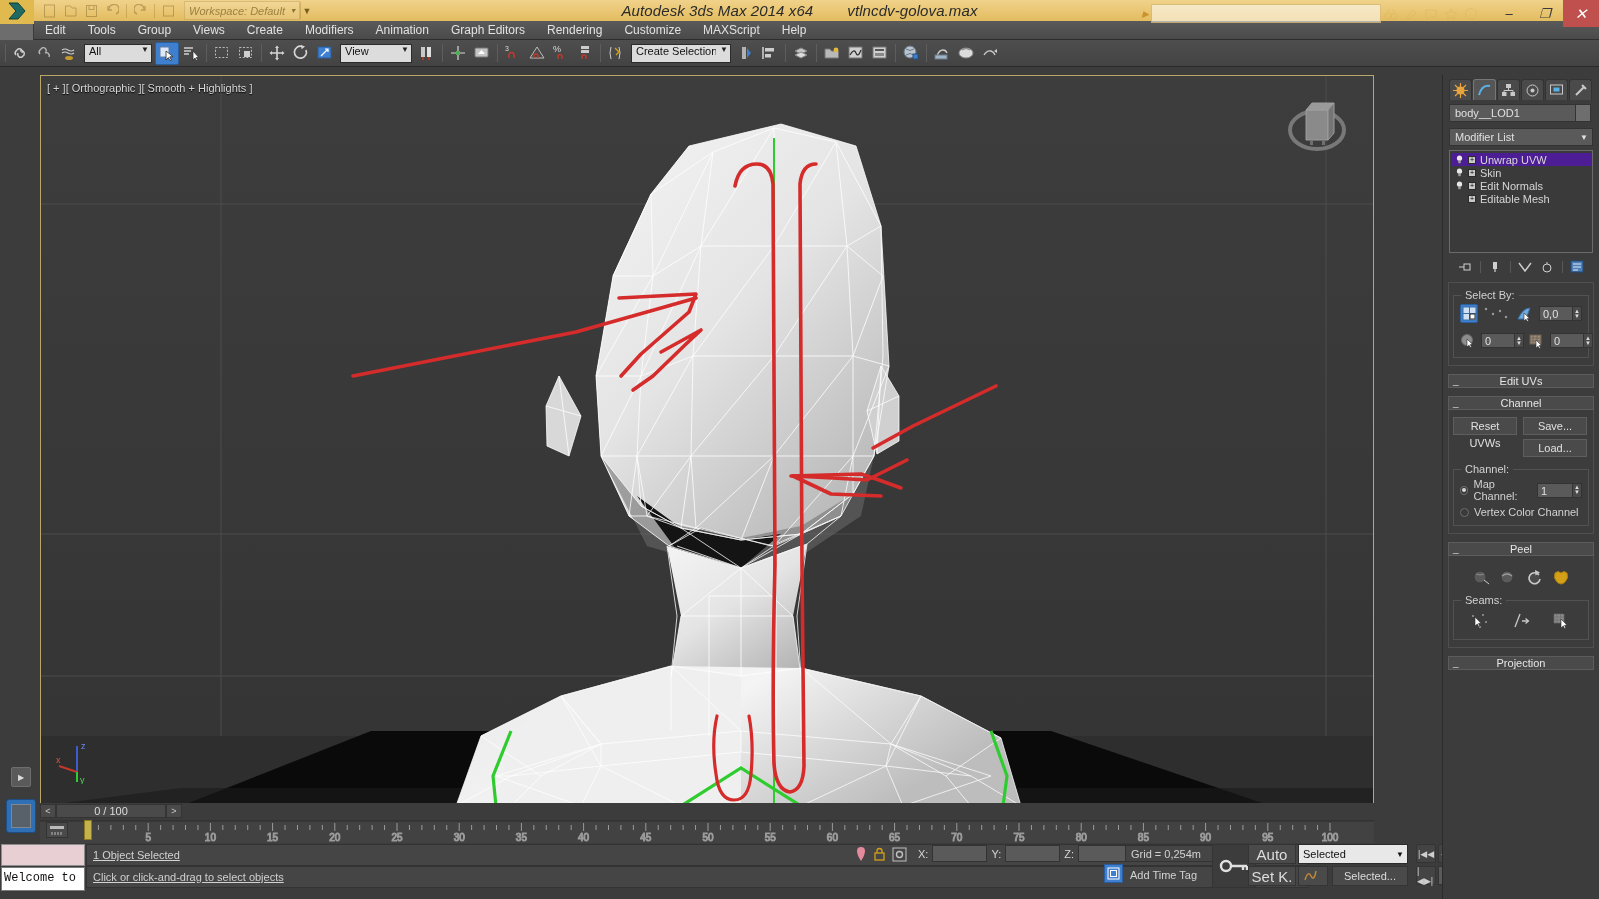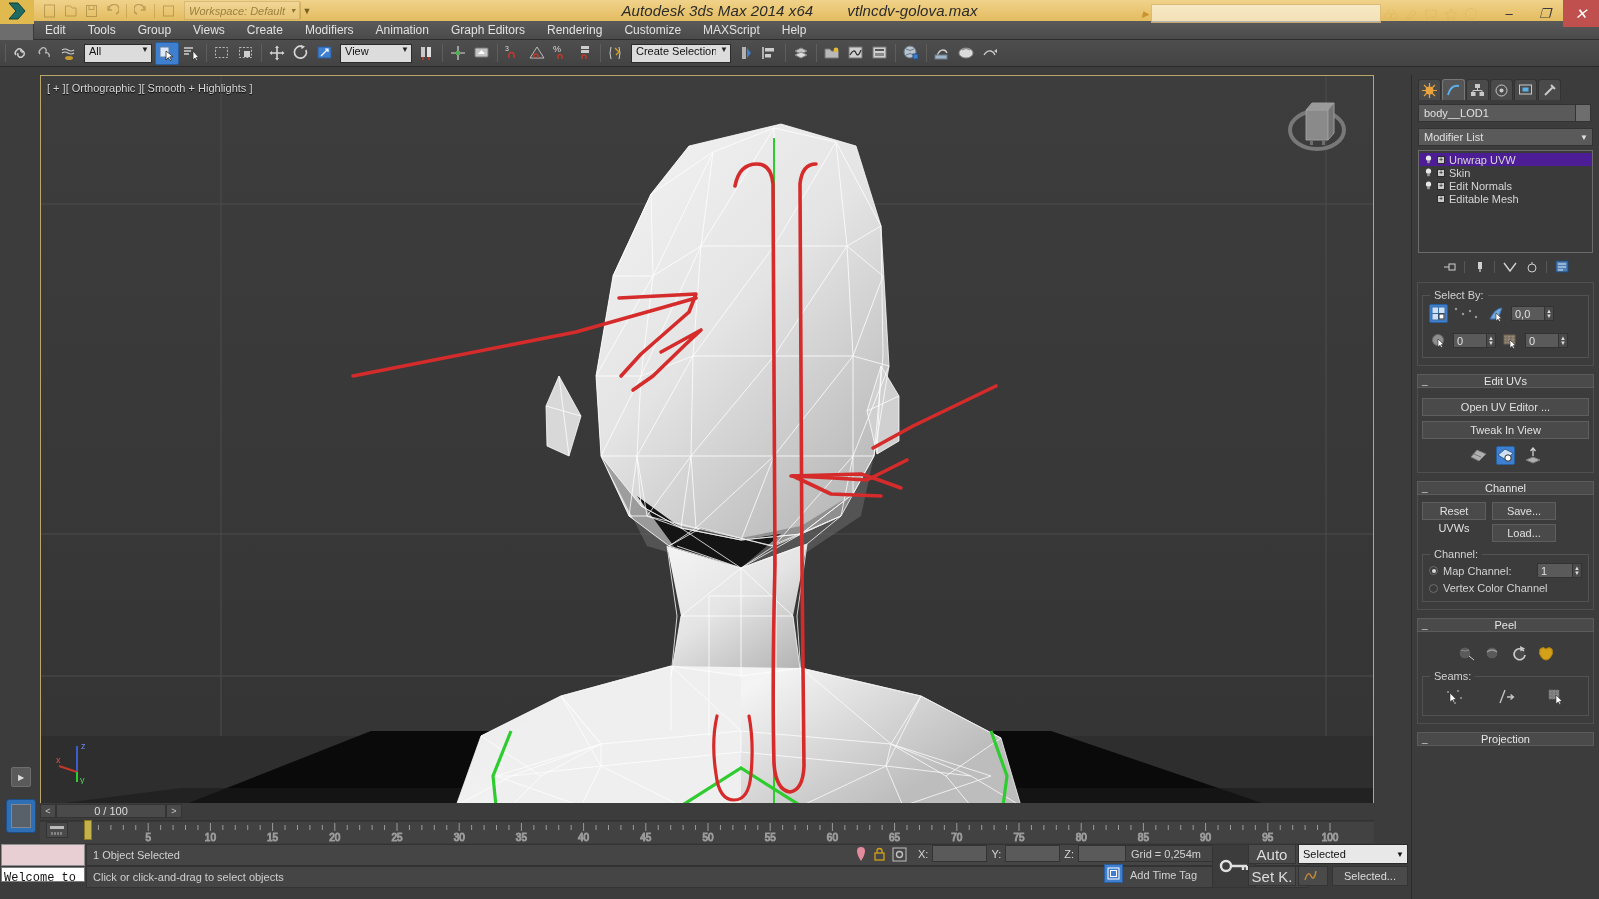"body__LOD1" .cmdpanel { width: 188px -> 157px }
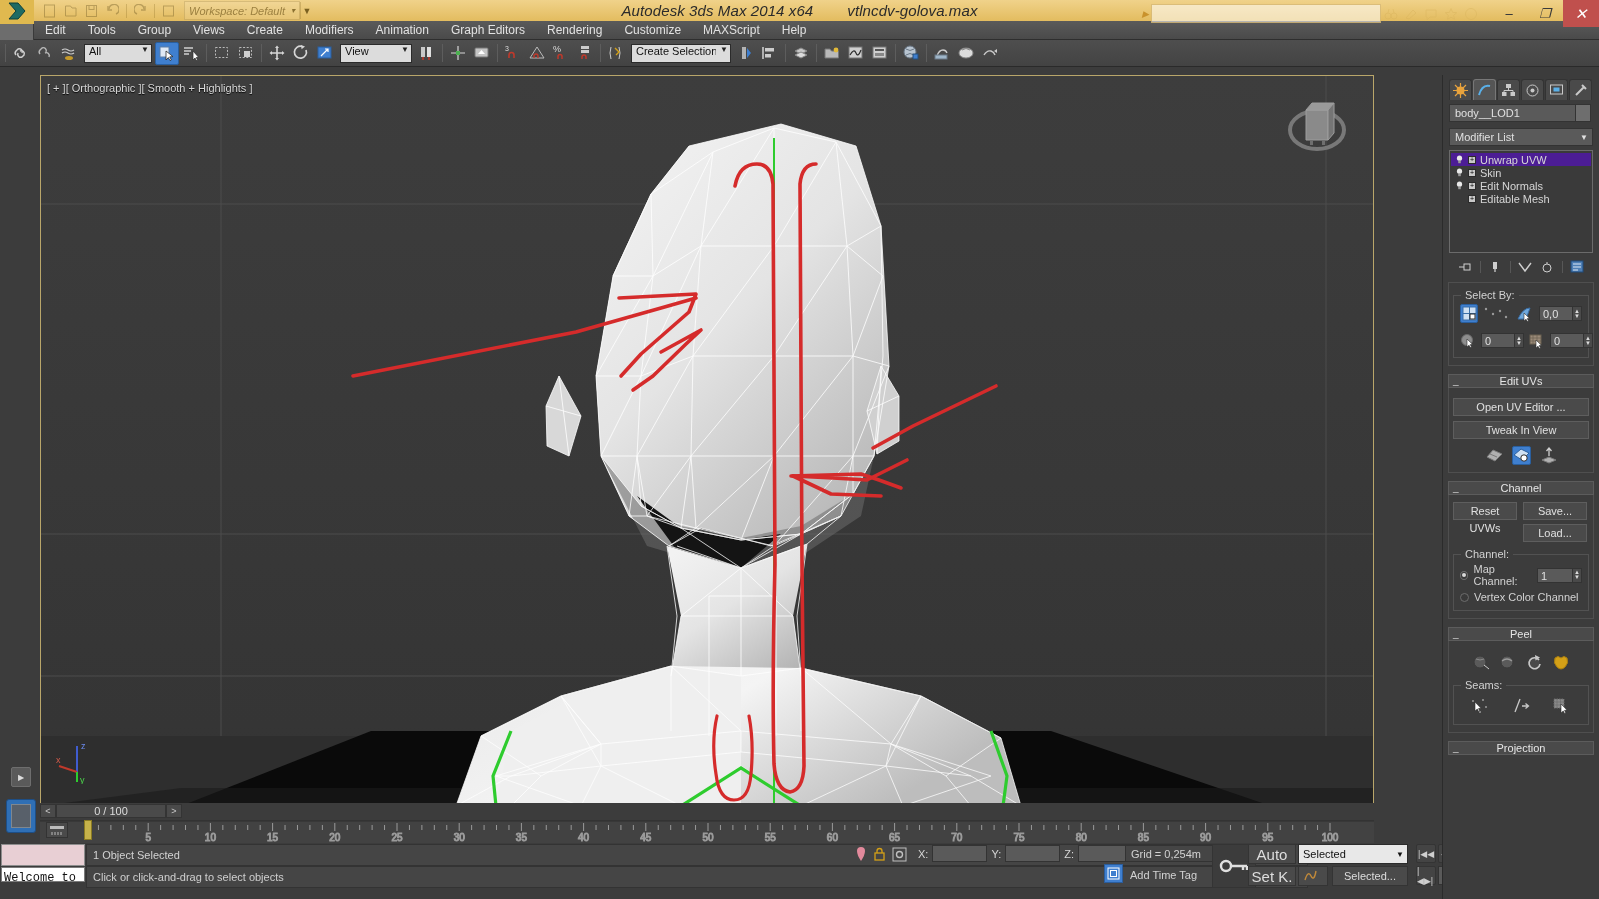"Open UV Editor ..." div.rbody { html: <div> <div>Open UV Editor ...</div> <div>Tweak In View</div> <div> <div> <svg> <path></path> <path></path> </svg> </div> <div> <svg> <path></path> <circle></circle> </svg> </div> <div> <svg> <path></path> <path></path> </svg> </div> </div> </div> -> none }
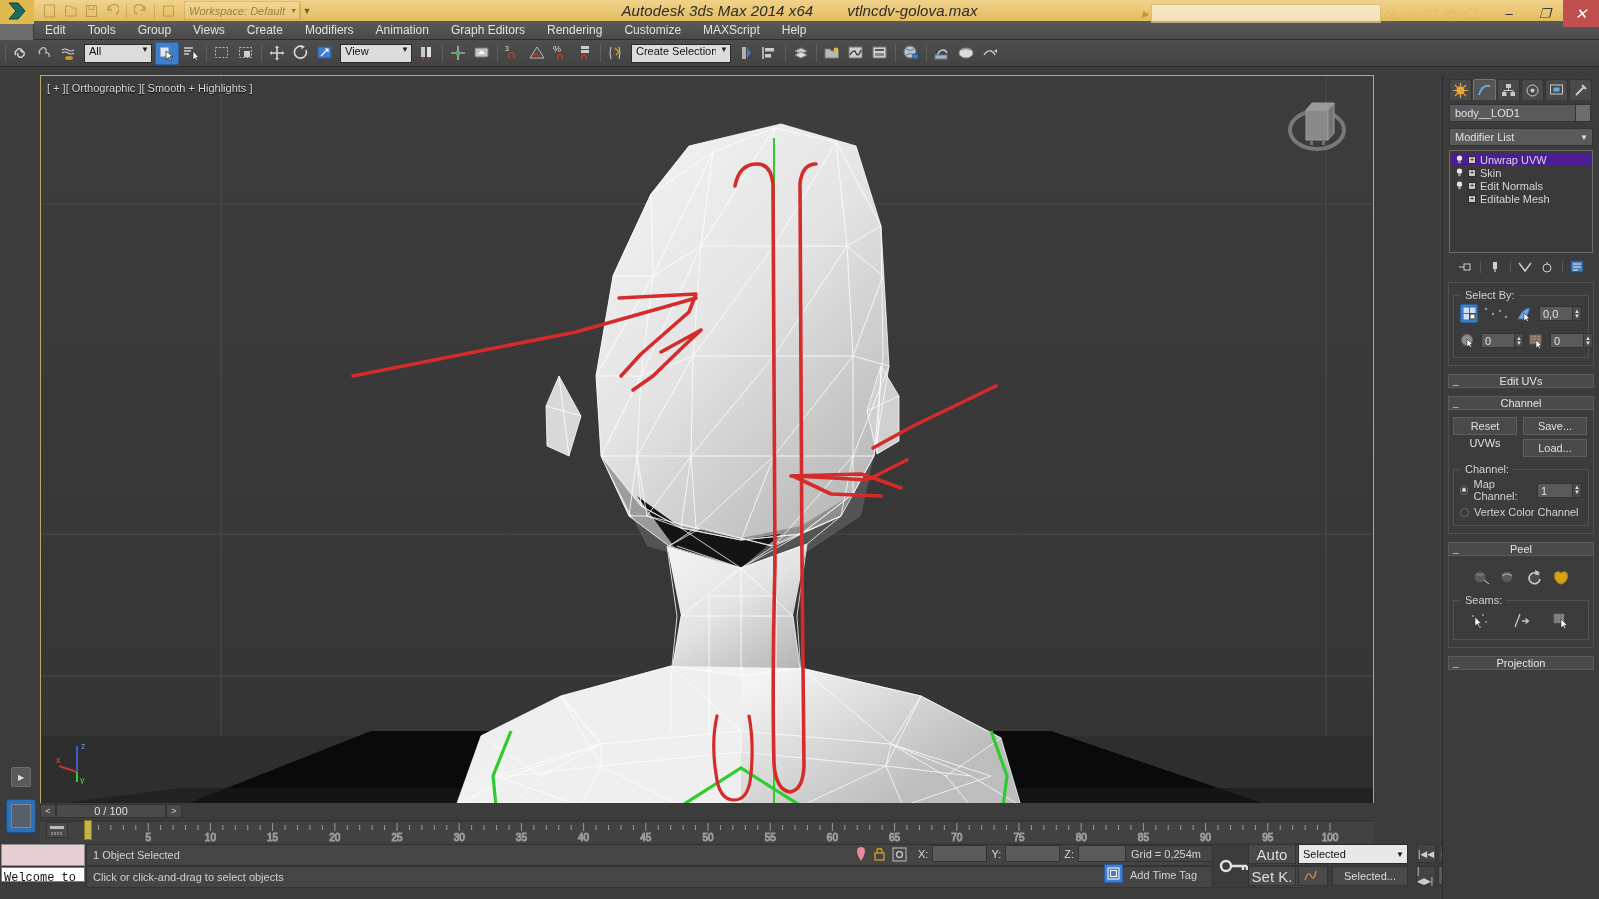"1 Object Selected" .statusrow { text-decoration: none -> underline }
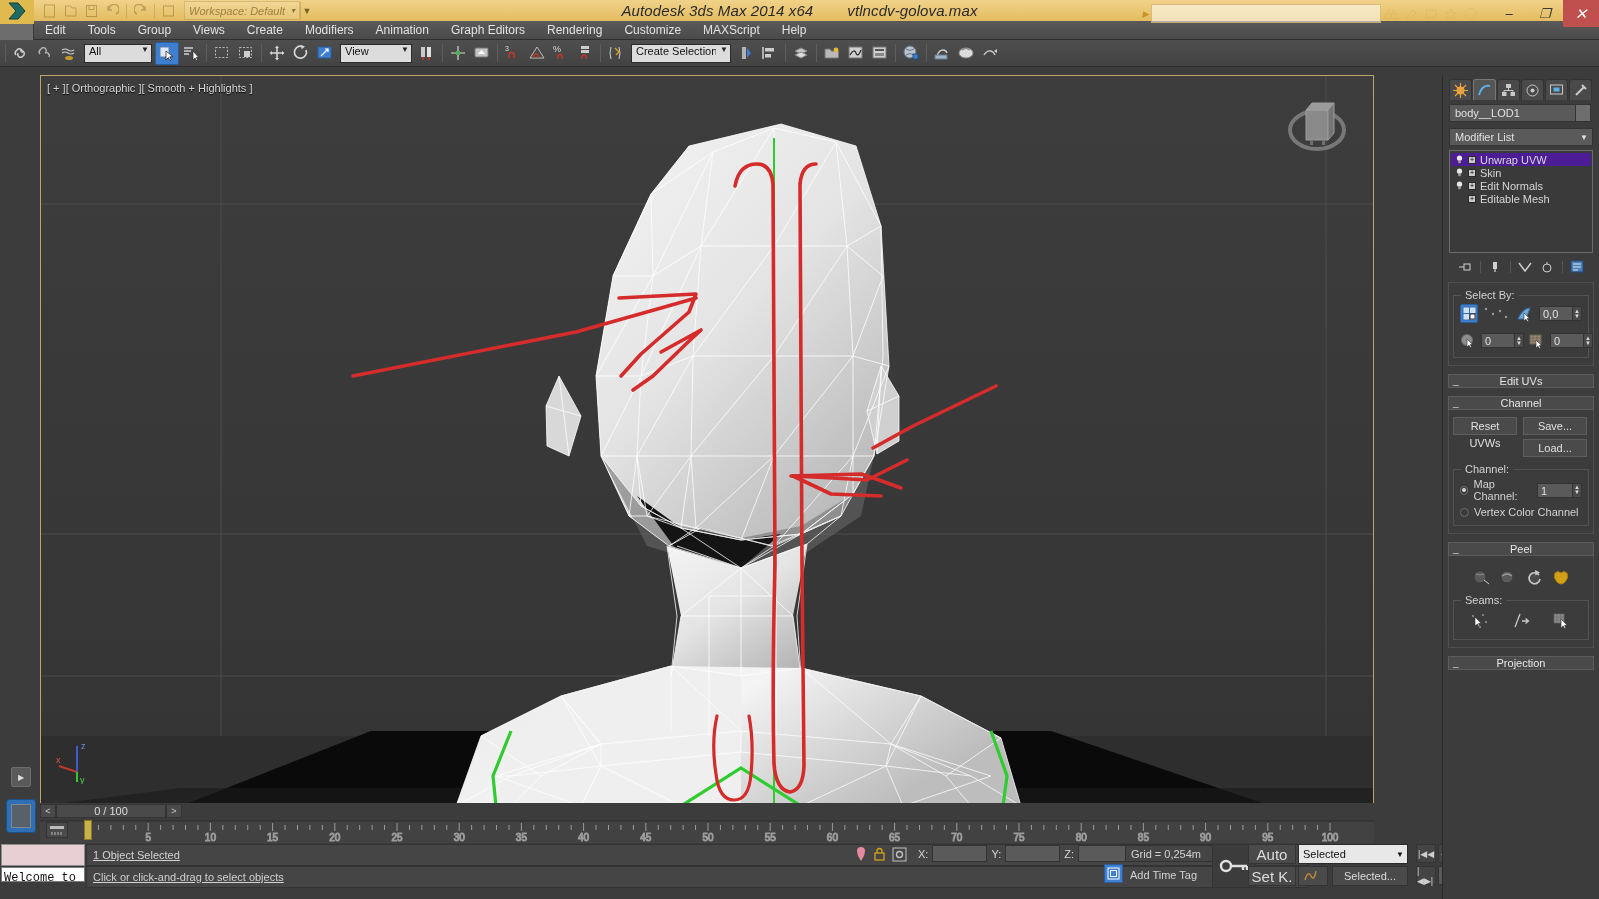"Welcome to" .minibot { height: 15px -> 24px }
